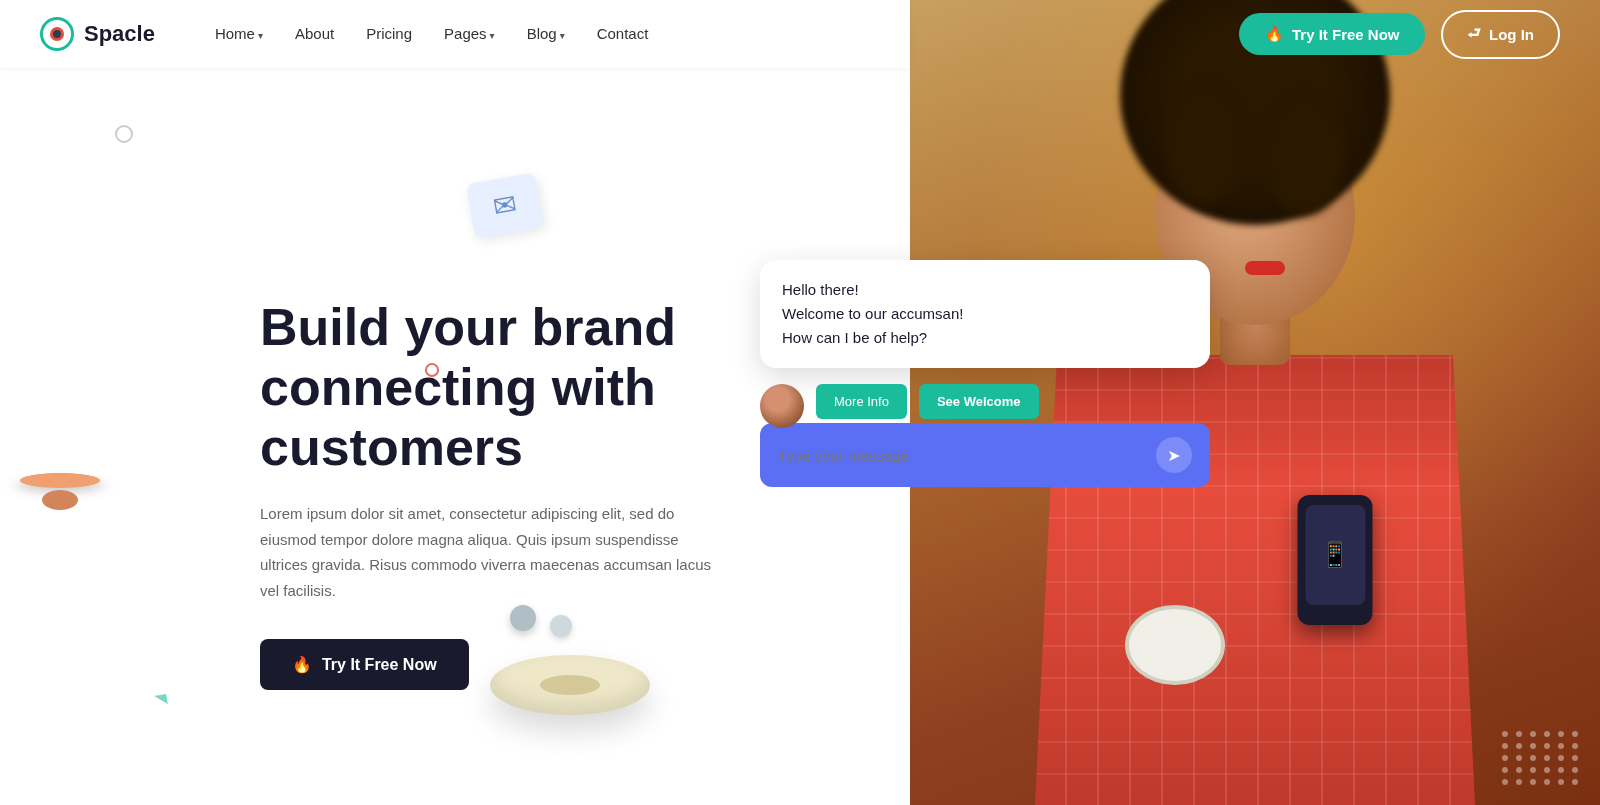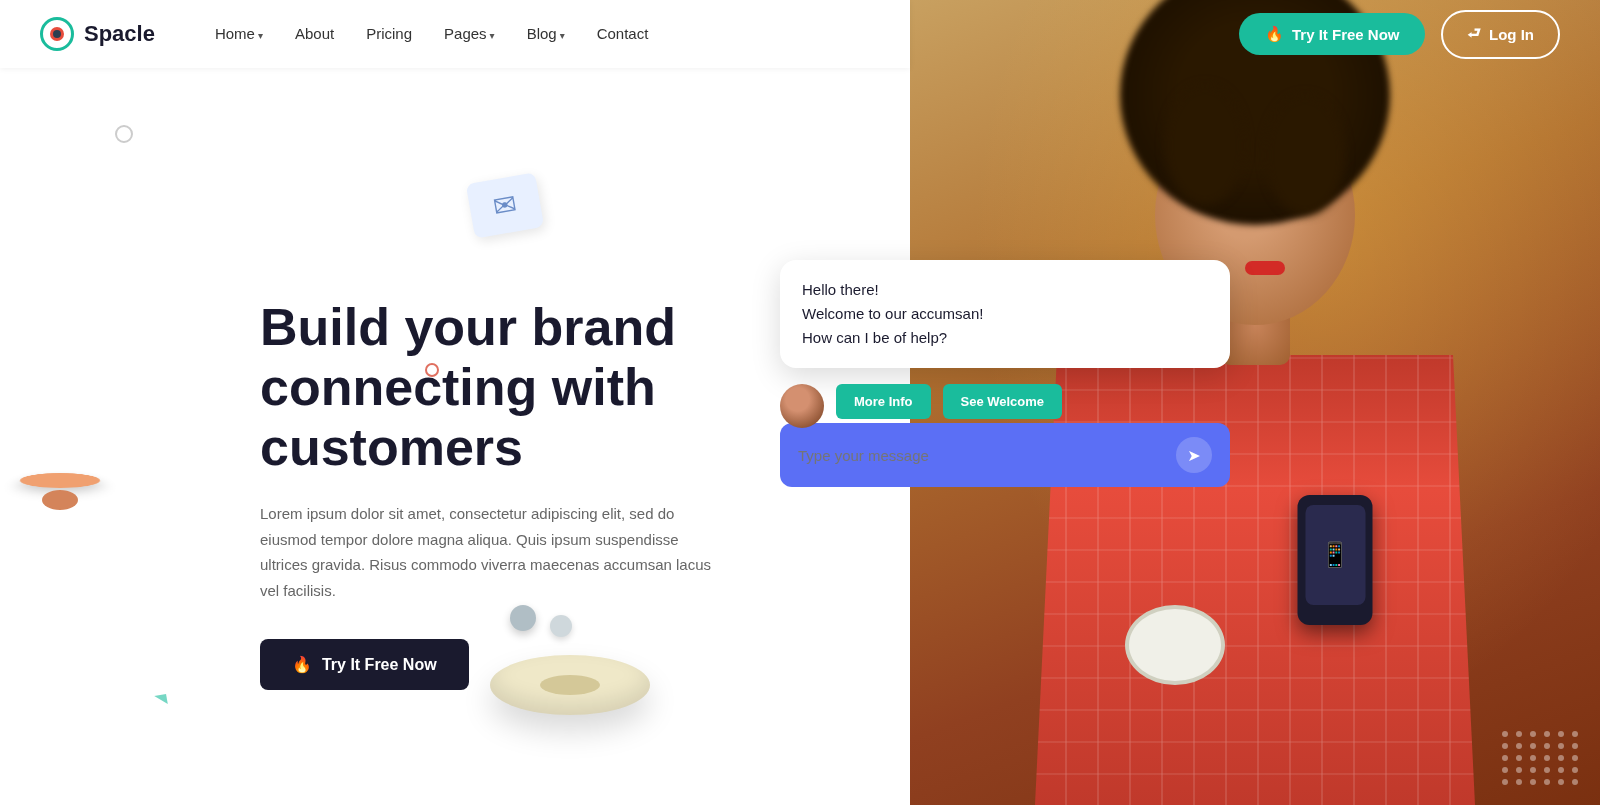"Hello there!" .chat-widget { left: 780px -> 760px }
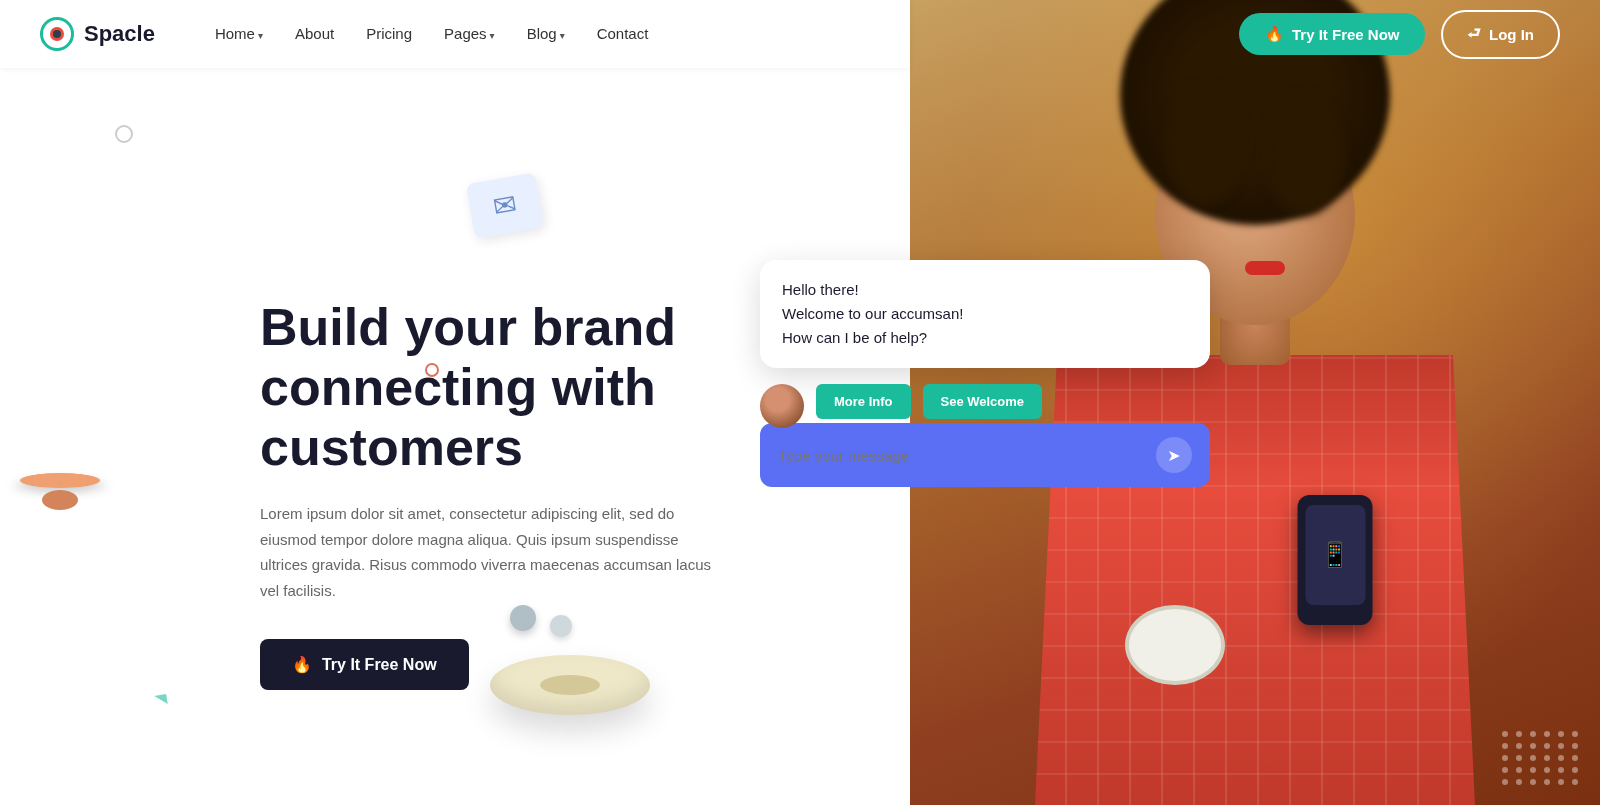"More Info" .btn-more-info { font-weight: 700 -> 400 }
